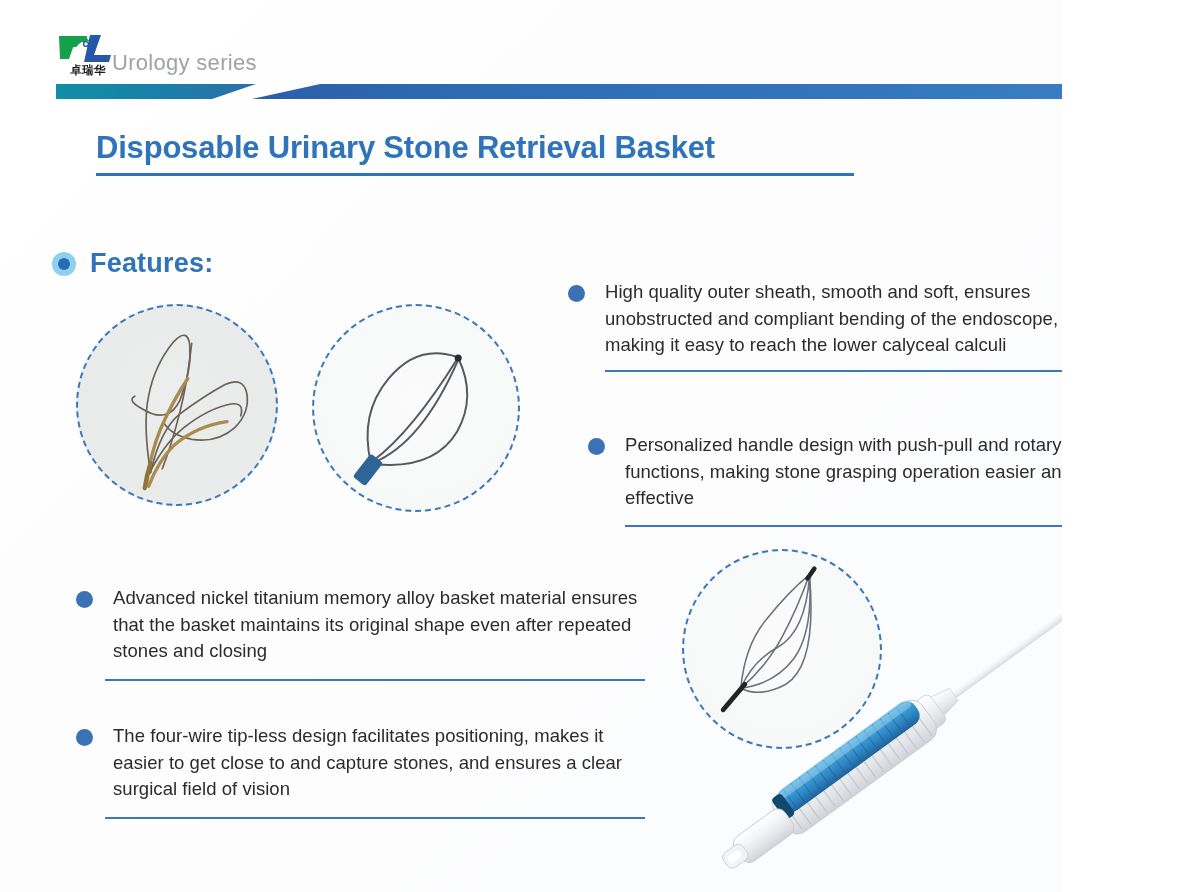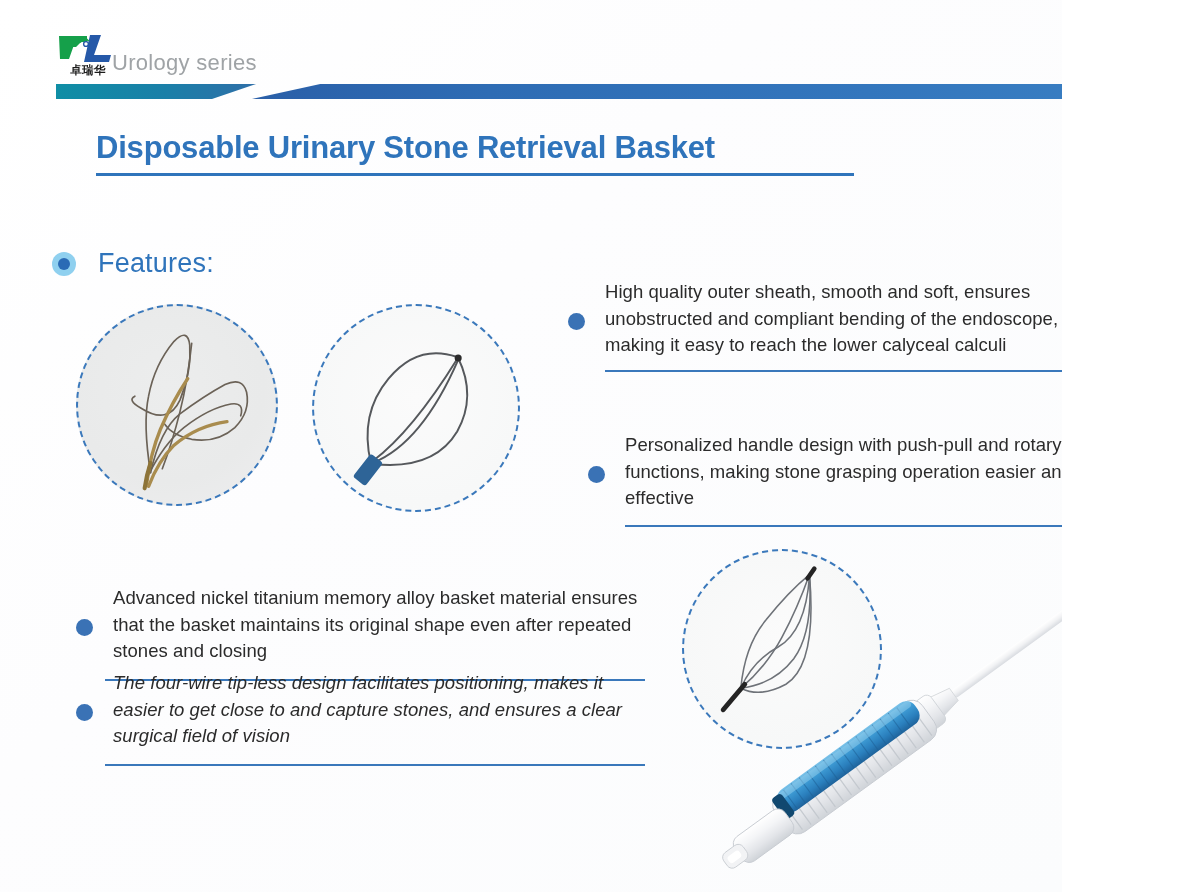"Features:" #features-label { font-weight: normal -> bold; margin-left: 22px -> 14px }
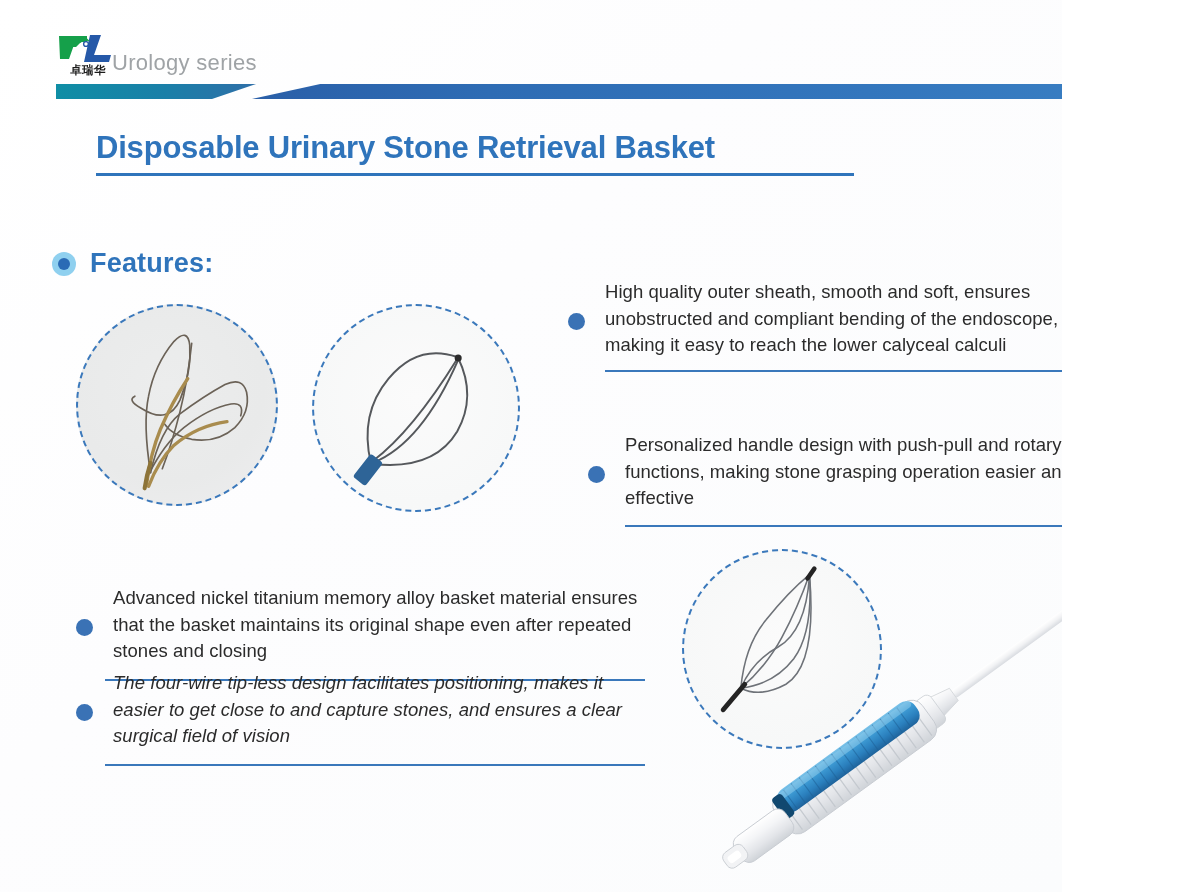"High quality outer sheath, smooth" .feature-row { align-items: center -> flex-start }
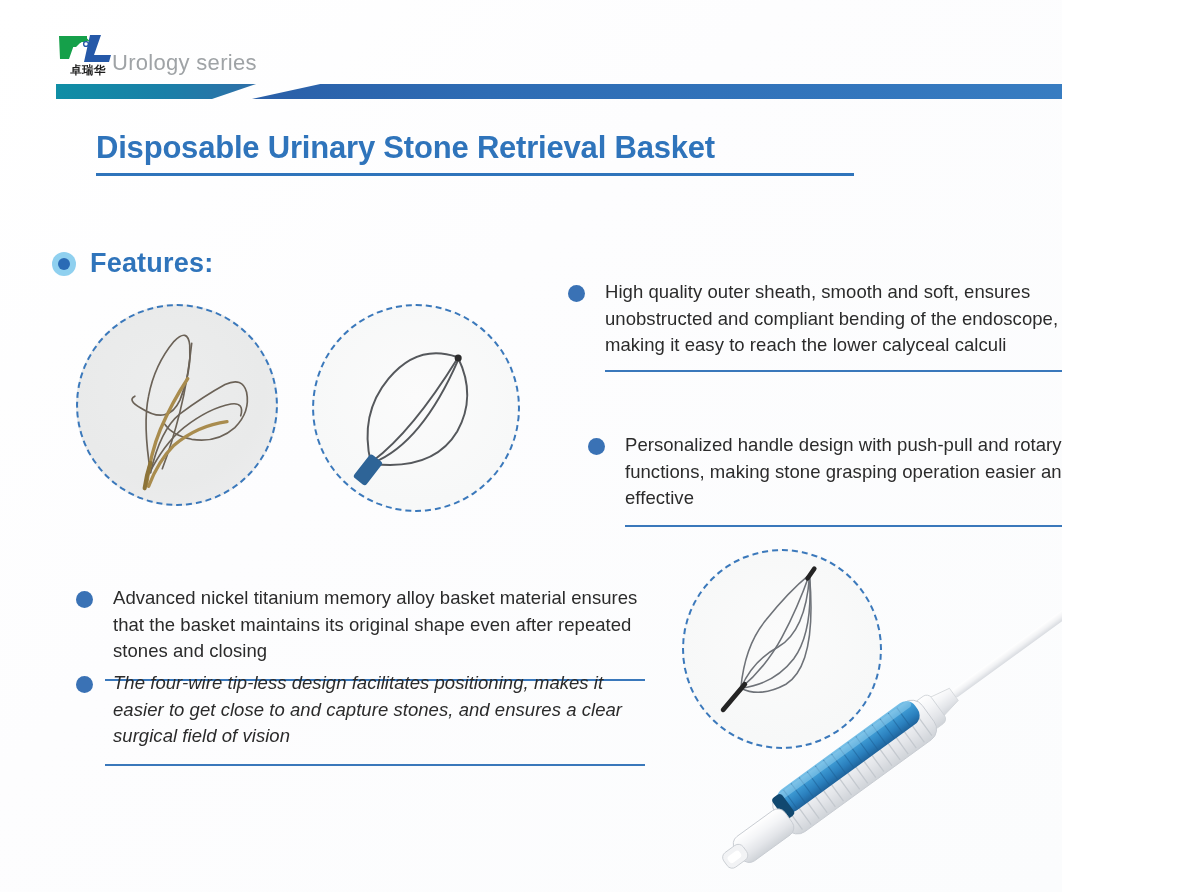"The four-wire tip-less design" #feature-4 { font-style: italic -> none; top: 670px -> 723px }
